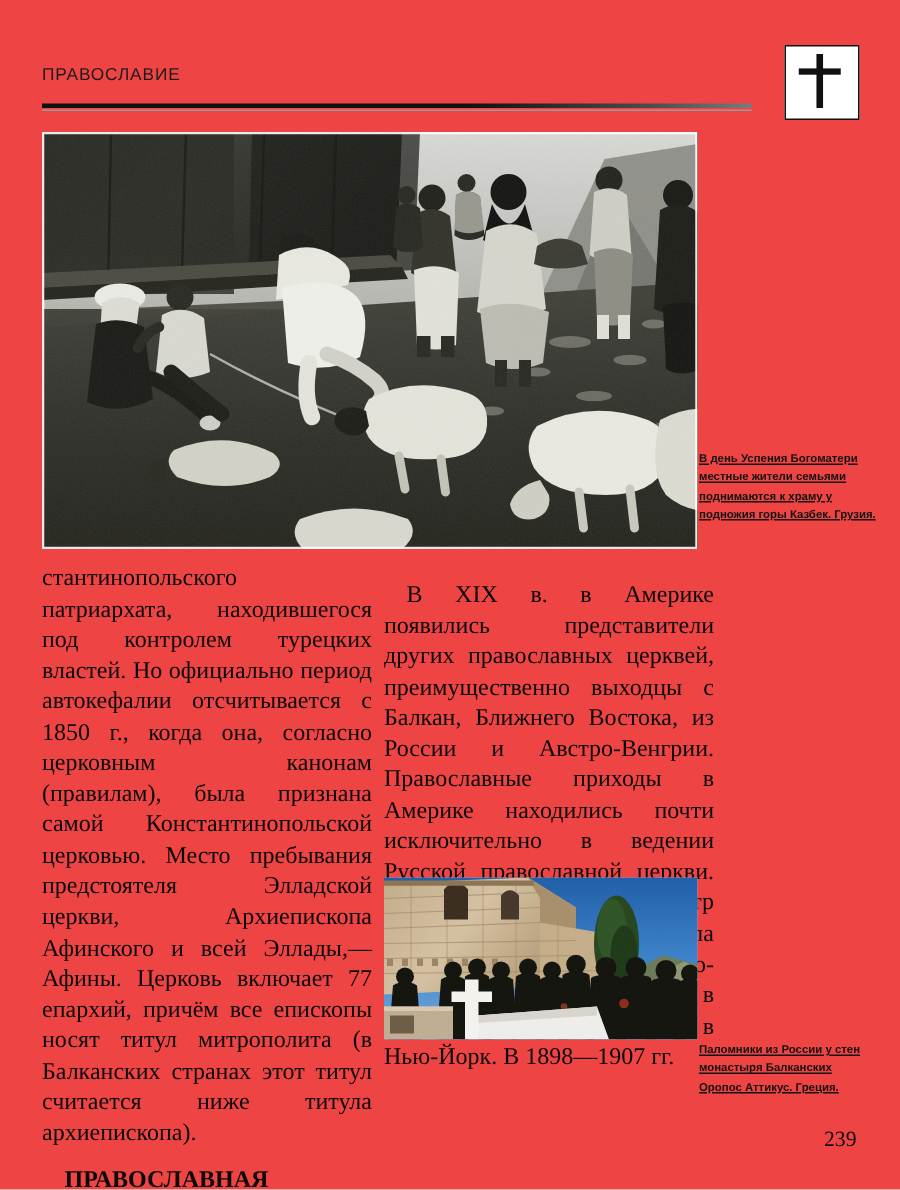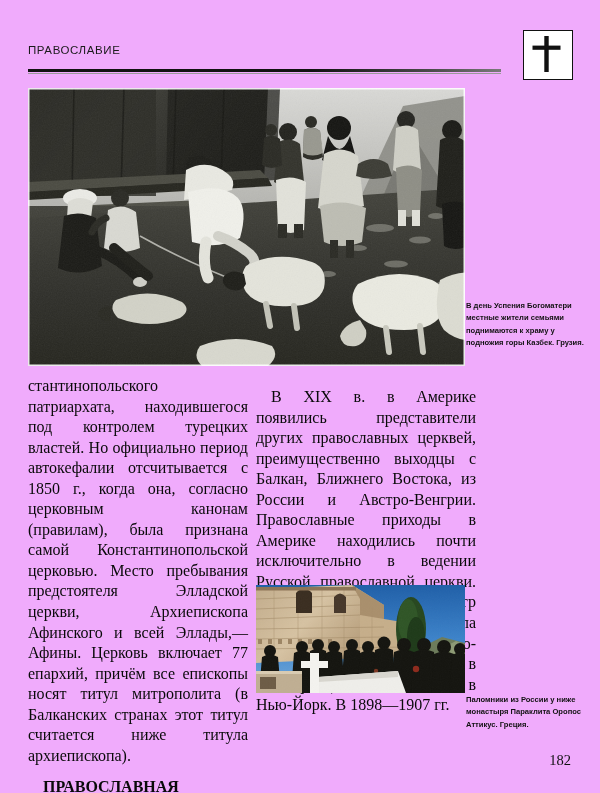"ПРАВОСЛАВИЕ" .page { background: #f0abfc -> #ef4444 }
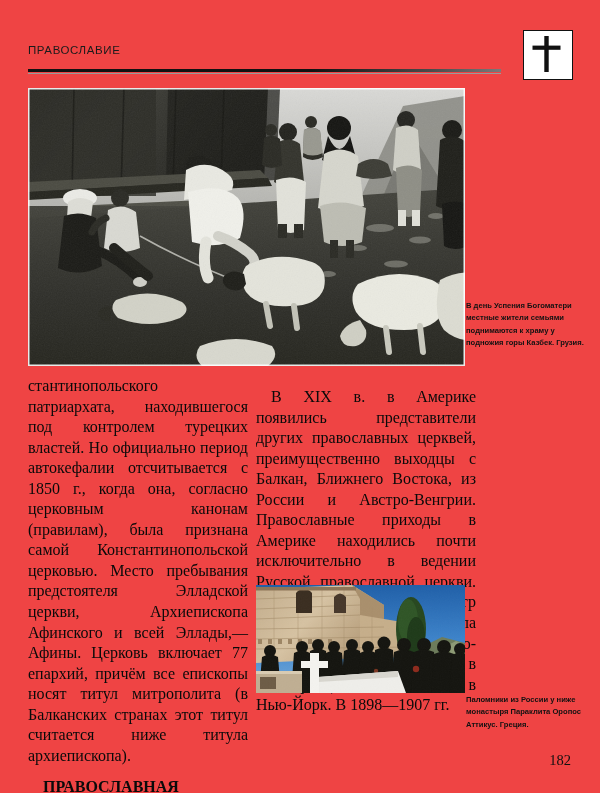"В день Успения Богоматери местные" .caption { text-decoration: none -> underline }
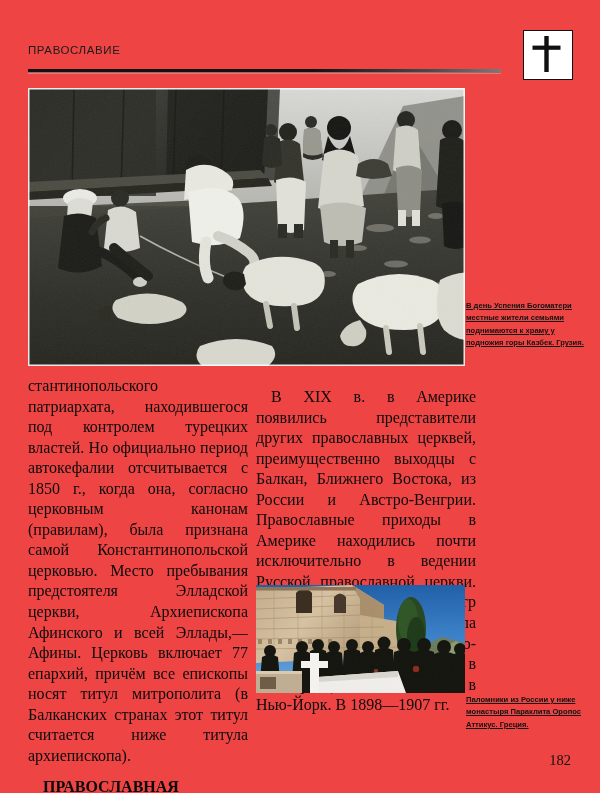"Паломники из России у ниже" div.caption { text: ниже монастыря Параклита -> стен монастыря Балканских }
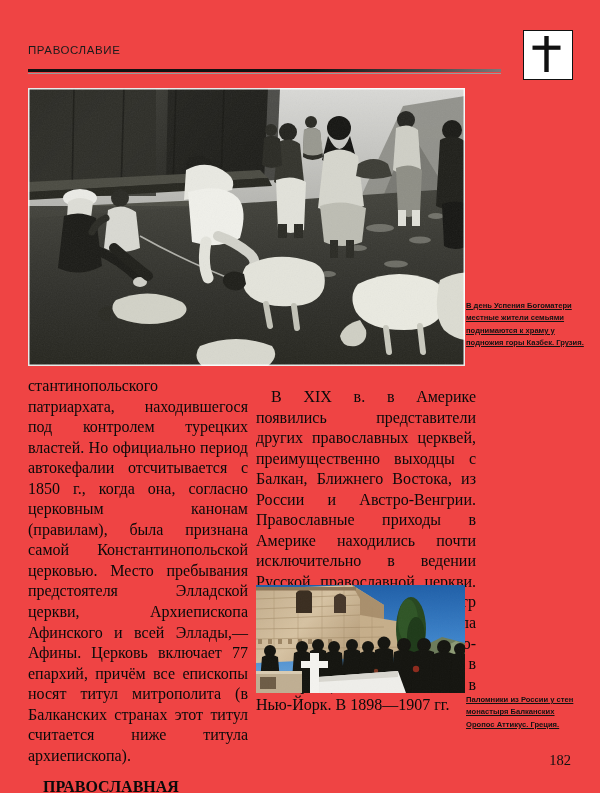"182" div.page-number { text: 182 -> 239 }
